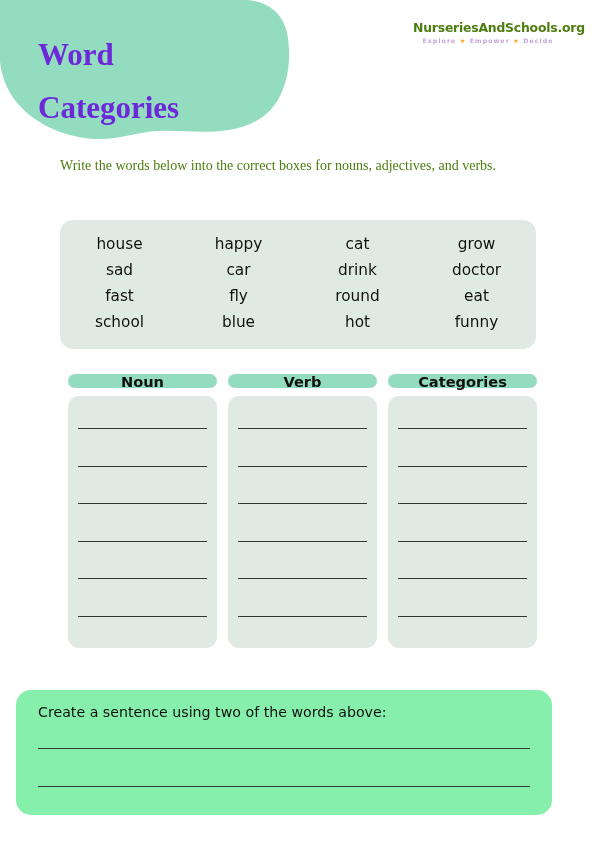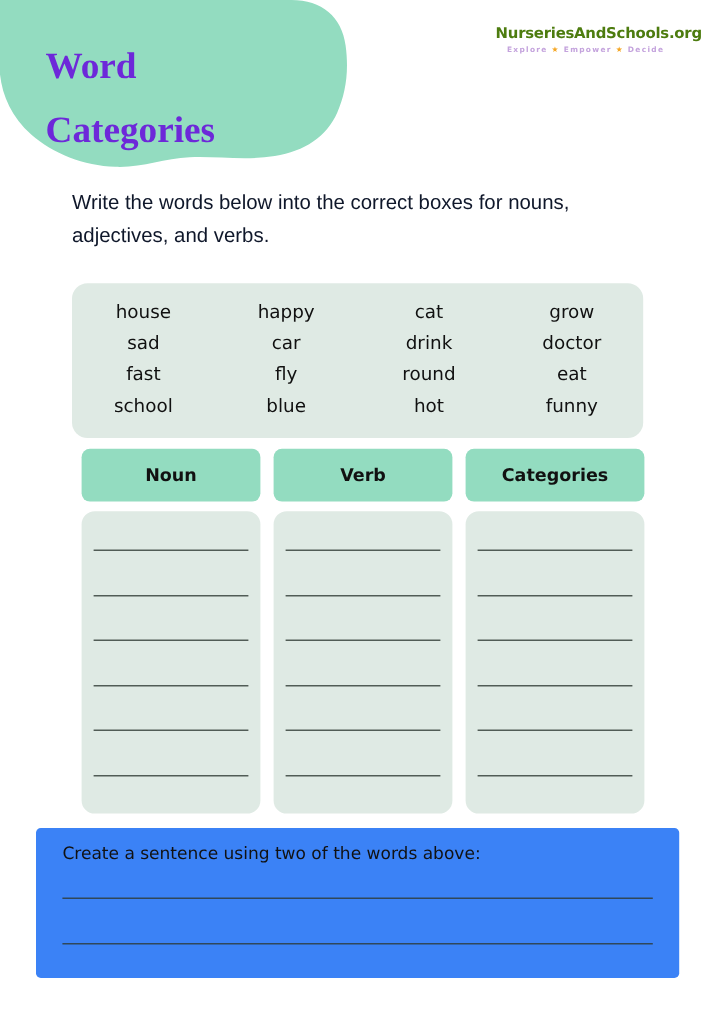"Write the words below into" #instructions { color: #0f172a -> #4d7c0f; font-family: Liberation Sans, sans-serif -> Liberation Serif, serif; font-size: 17px -> 14px }
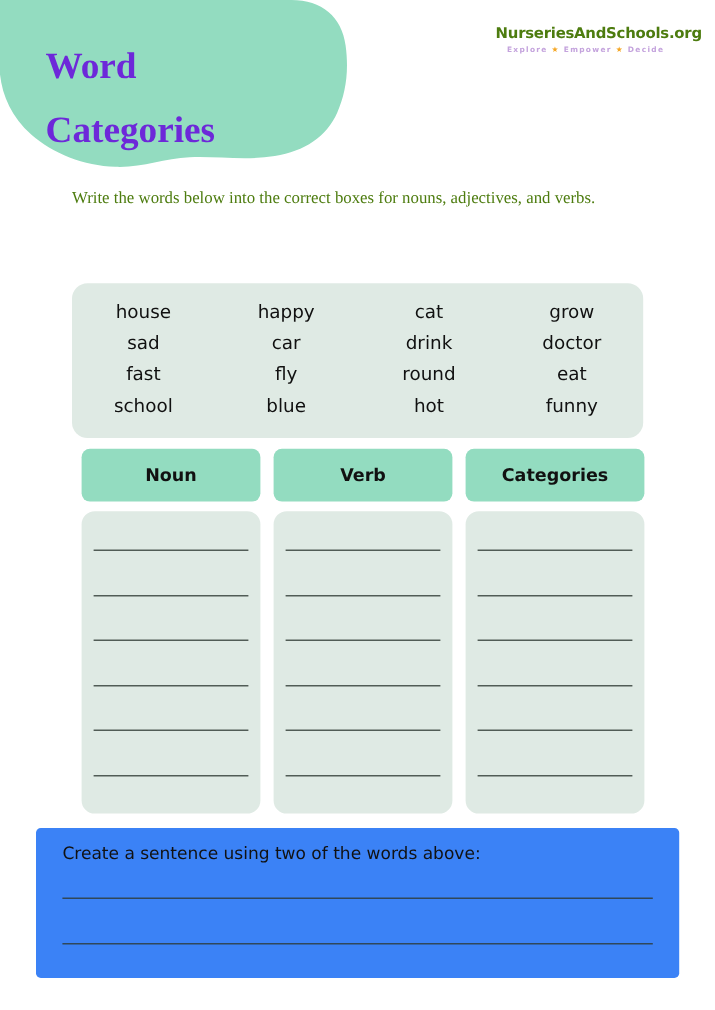"house" #word-bank { top: 236px -> 220px }
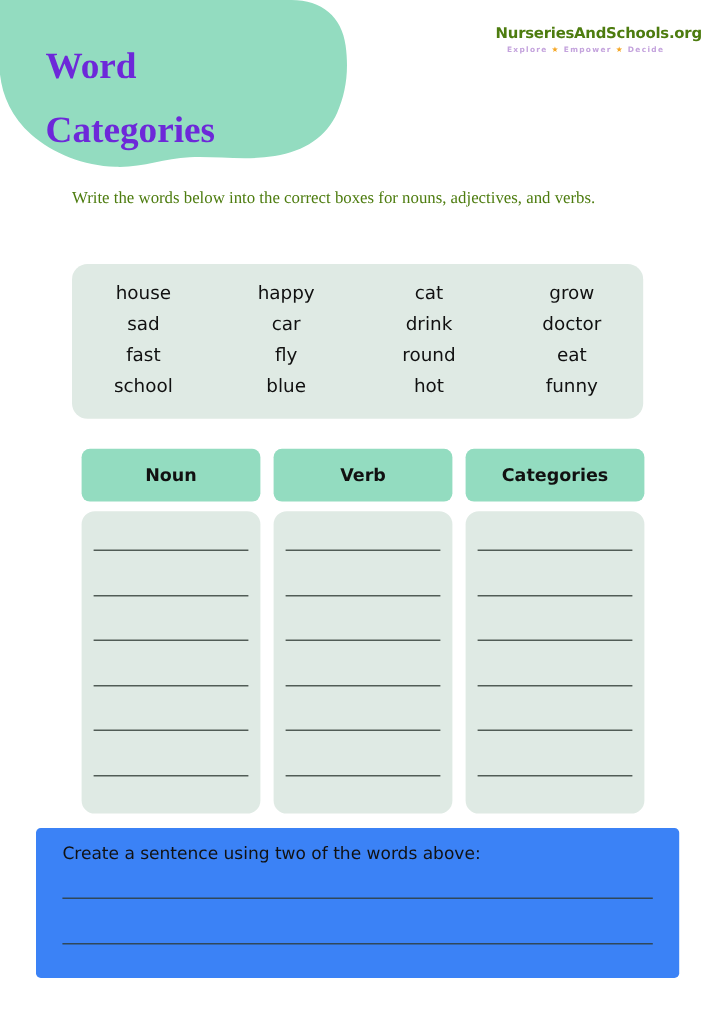"Noun" .cat-header { height: 44px -> 14px }
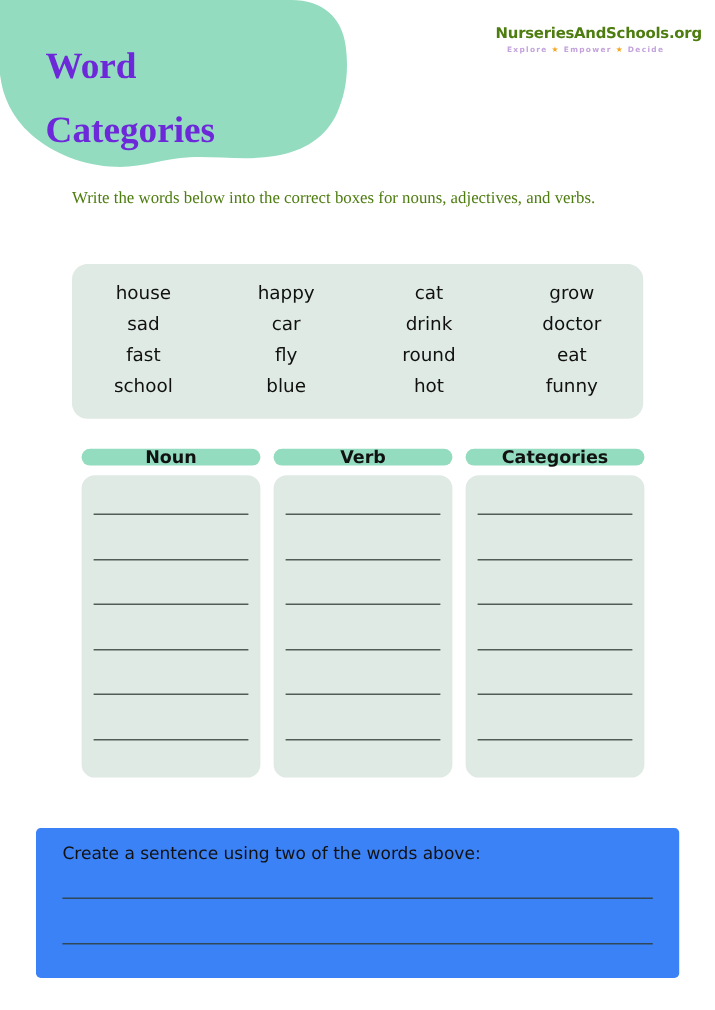"Create a sentence using two" #sentence-box { background: #3b82f6 -> #86efac; border-radius: 4px -> 15px; left: 30px -> 16px }
